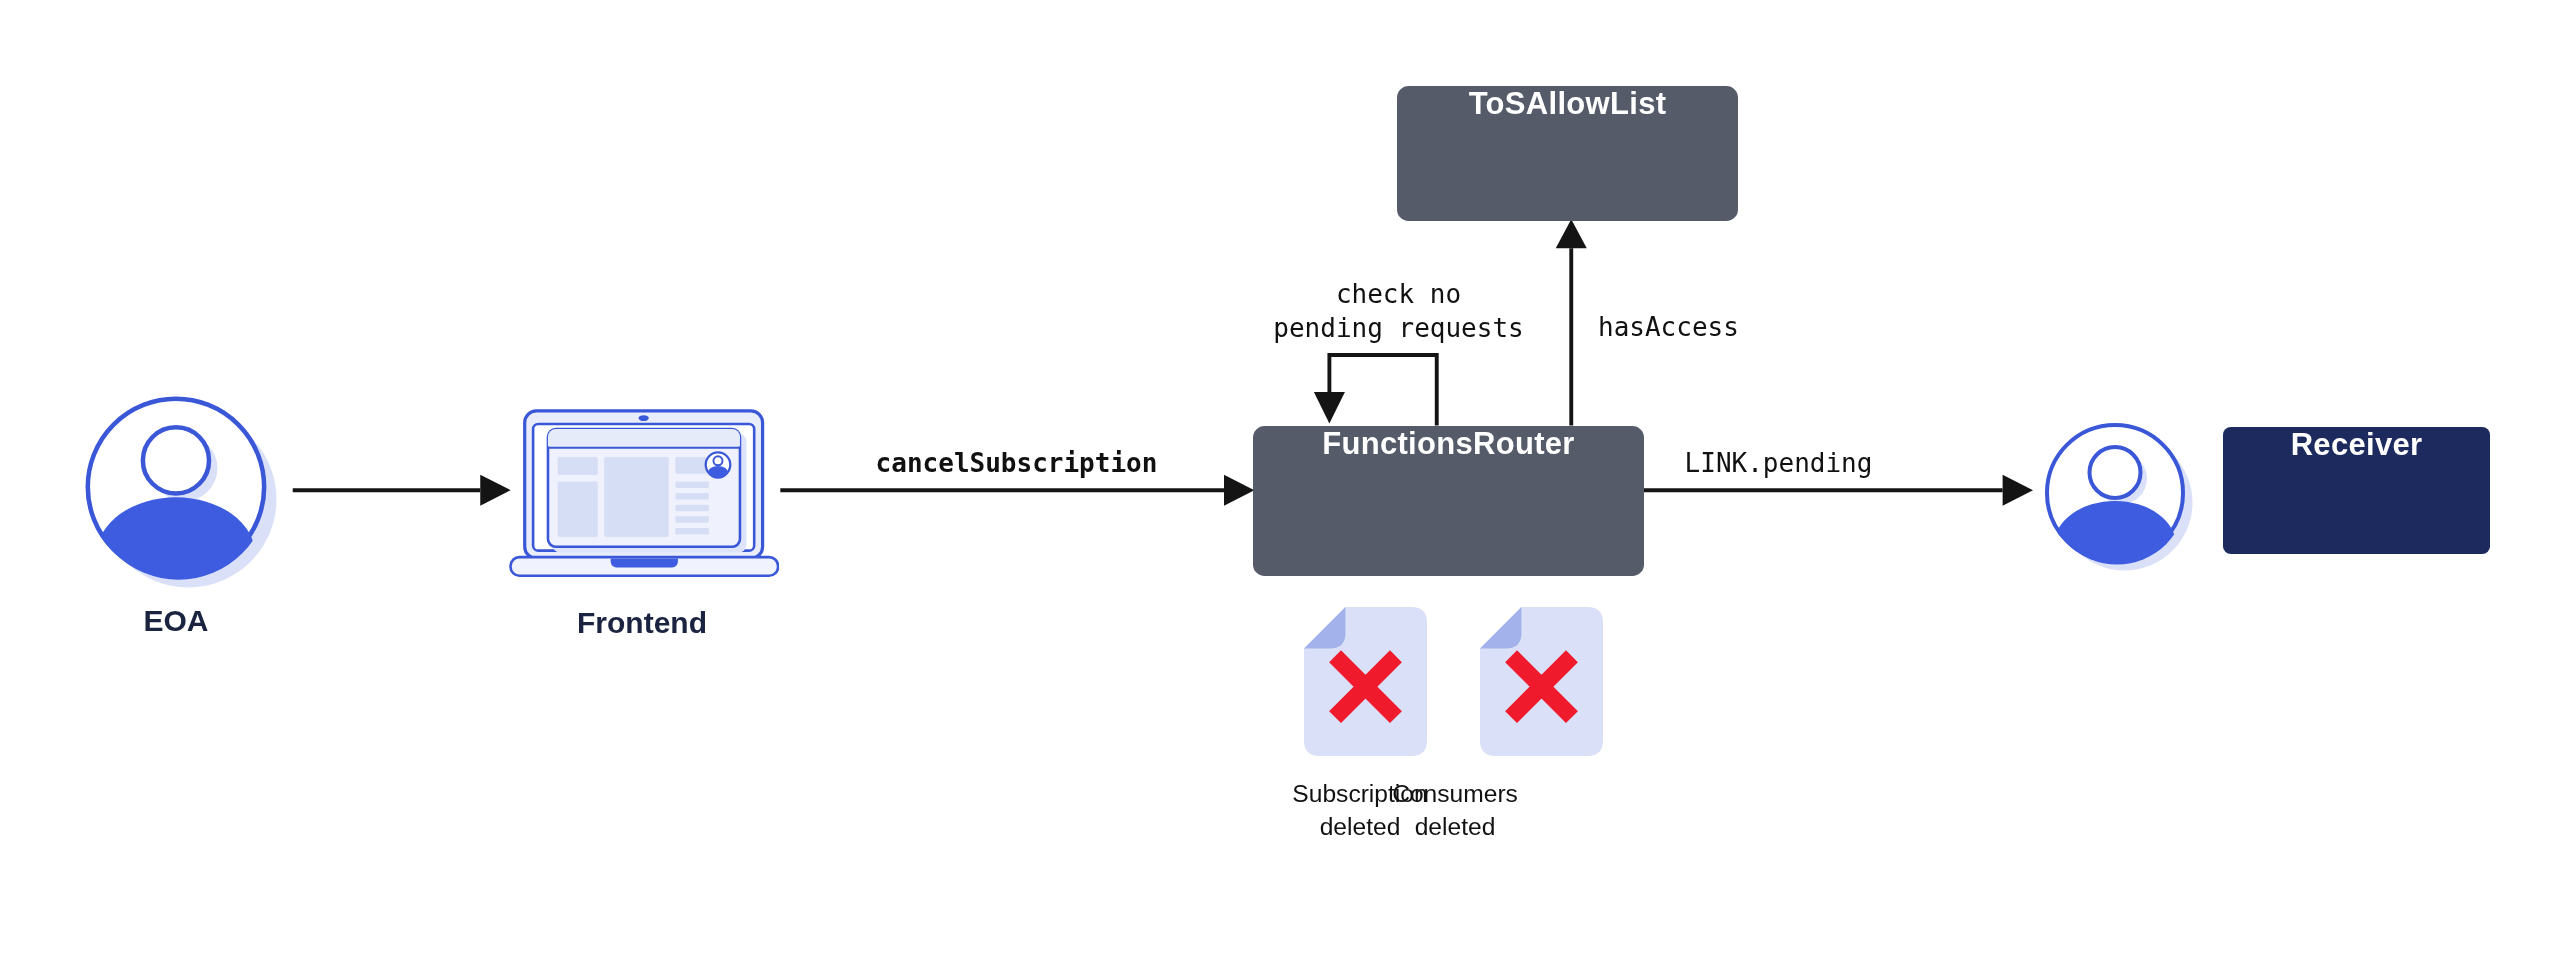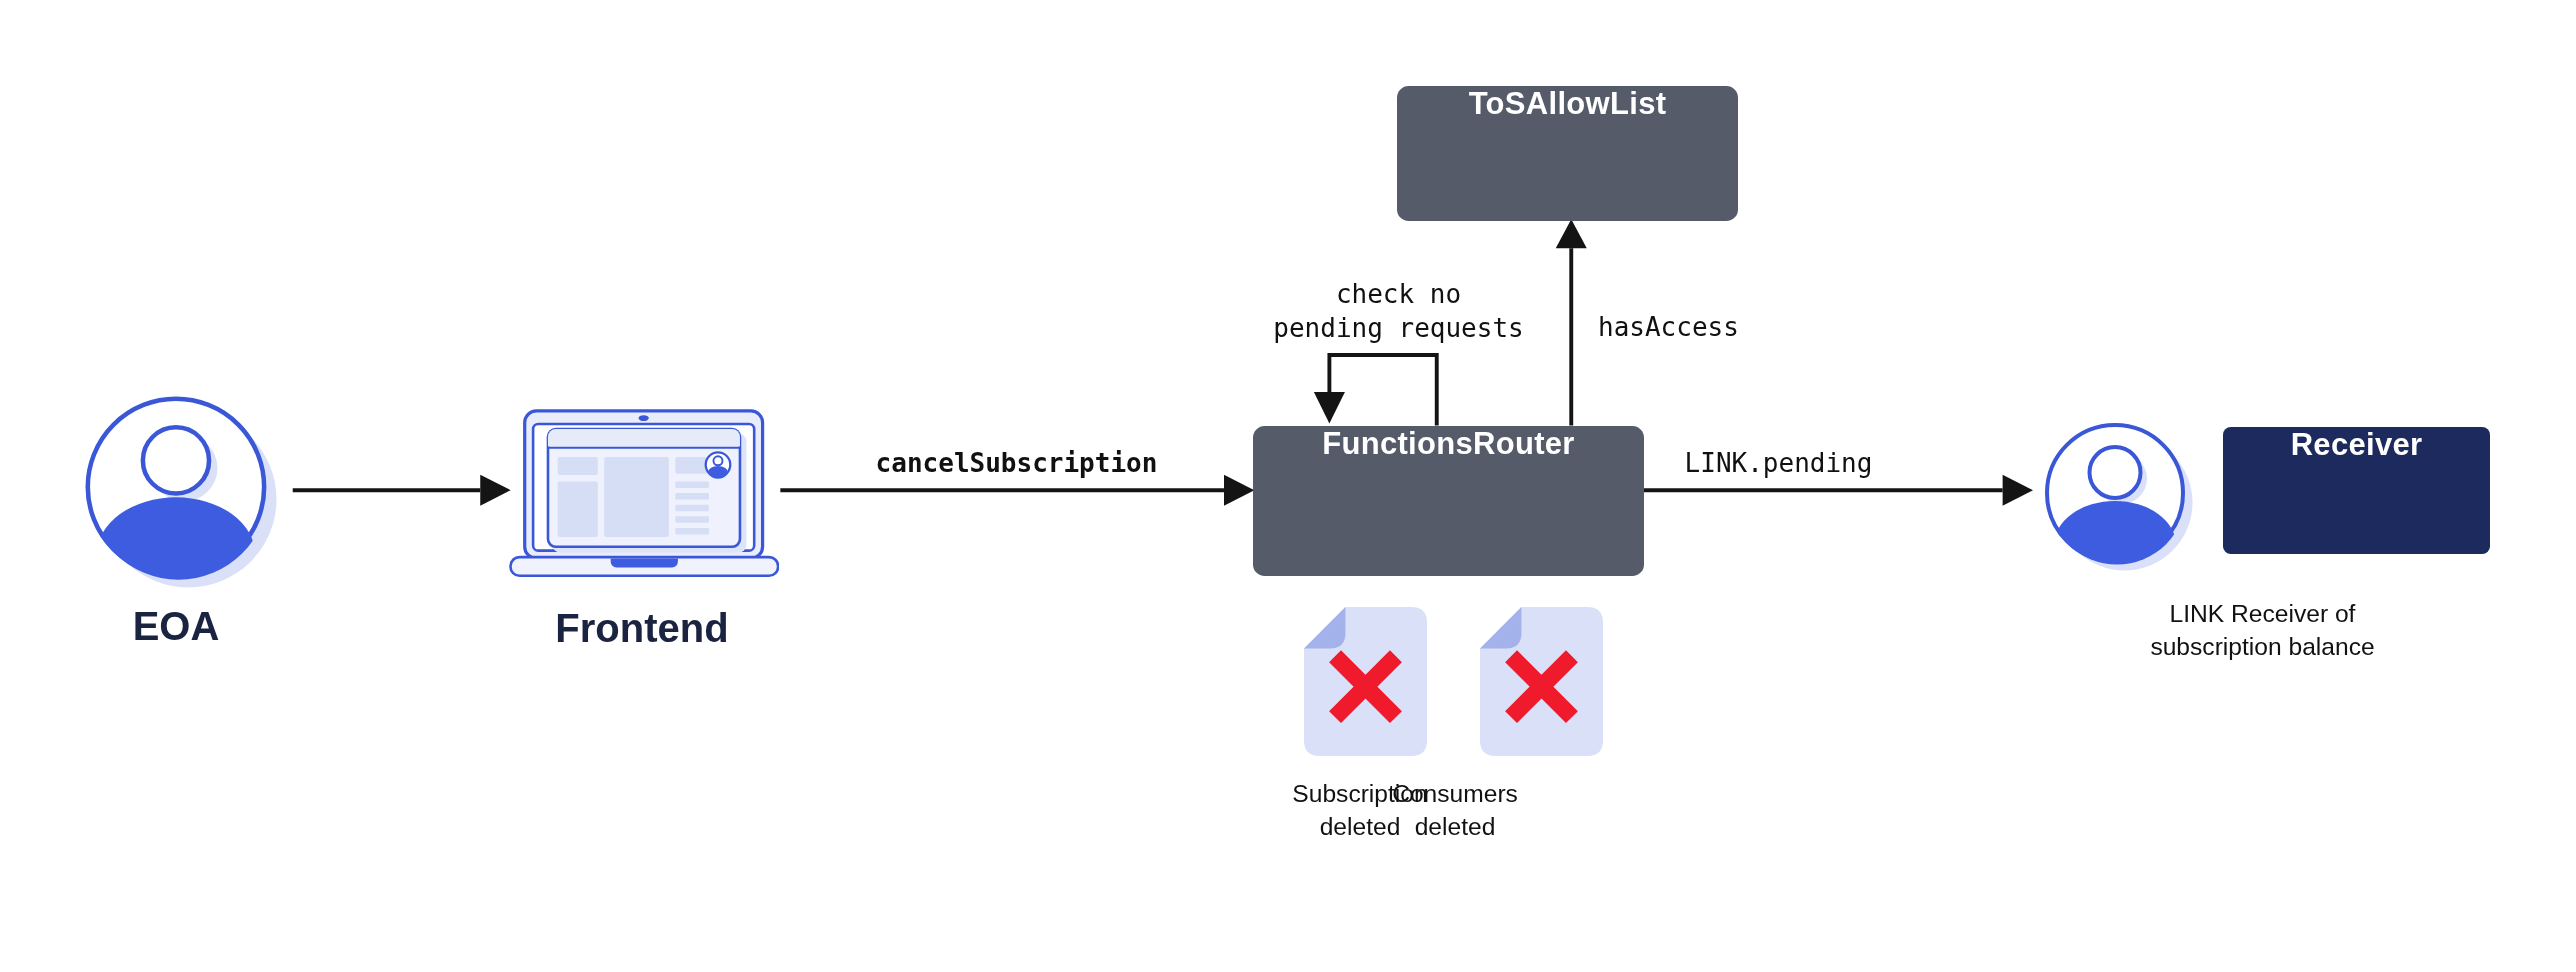"EOA" .icon-label { font-size: 40px -> 30px }
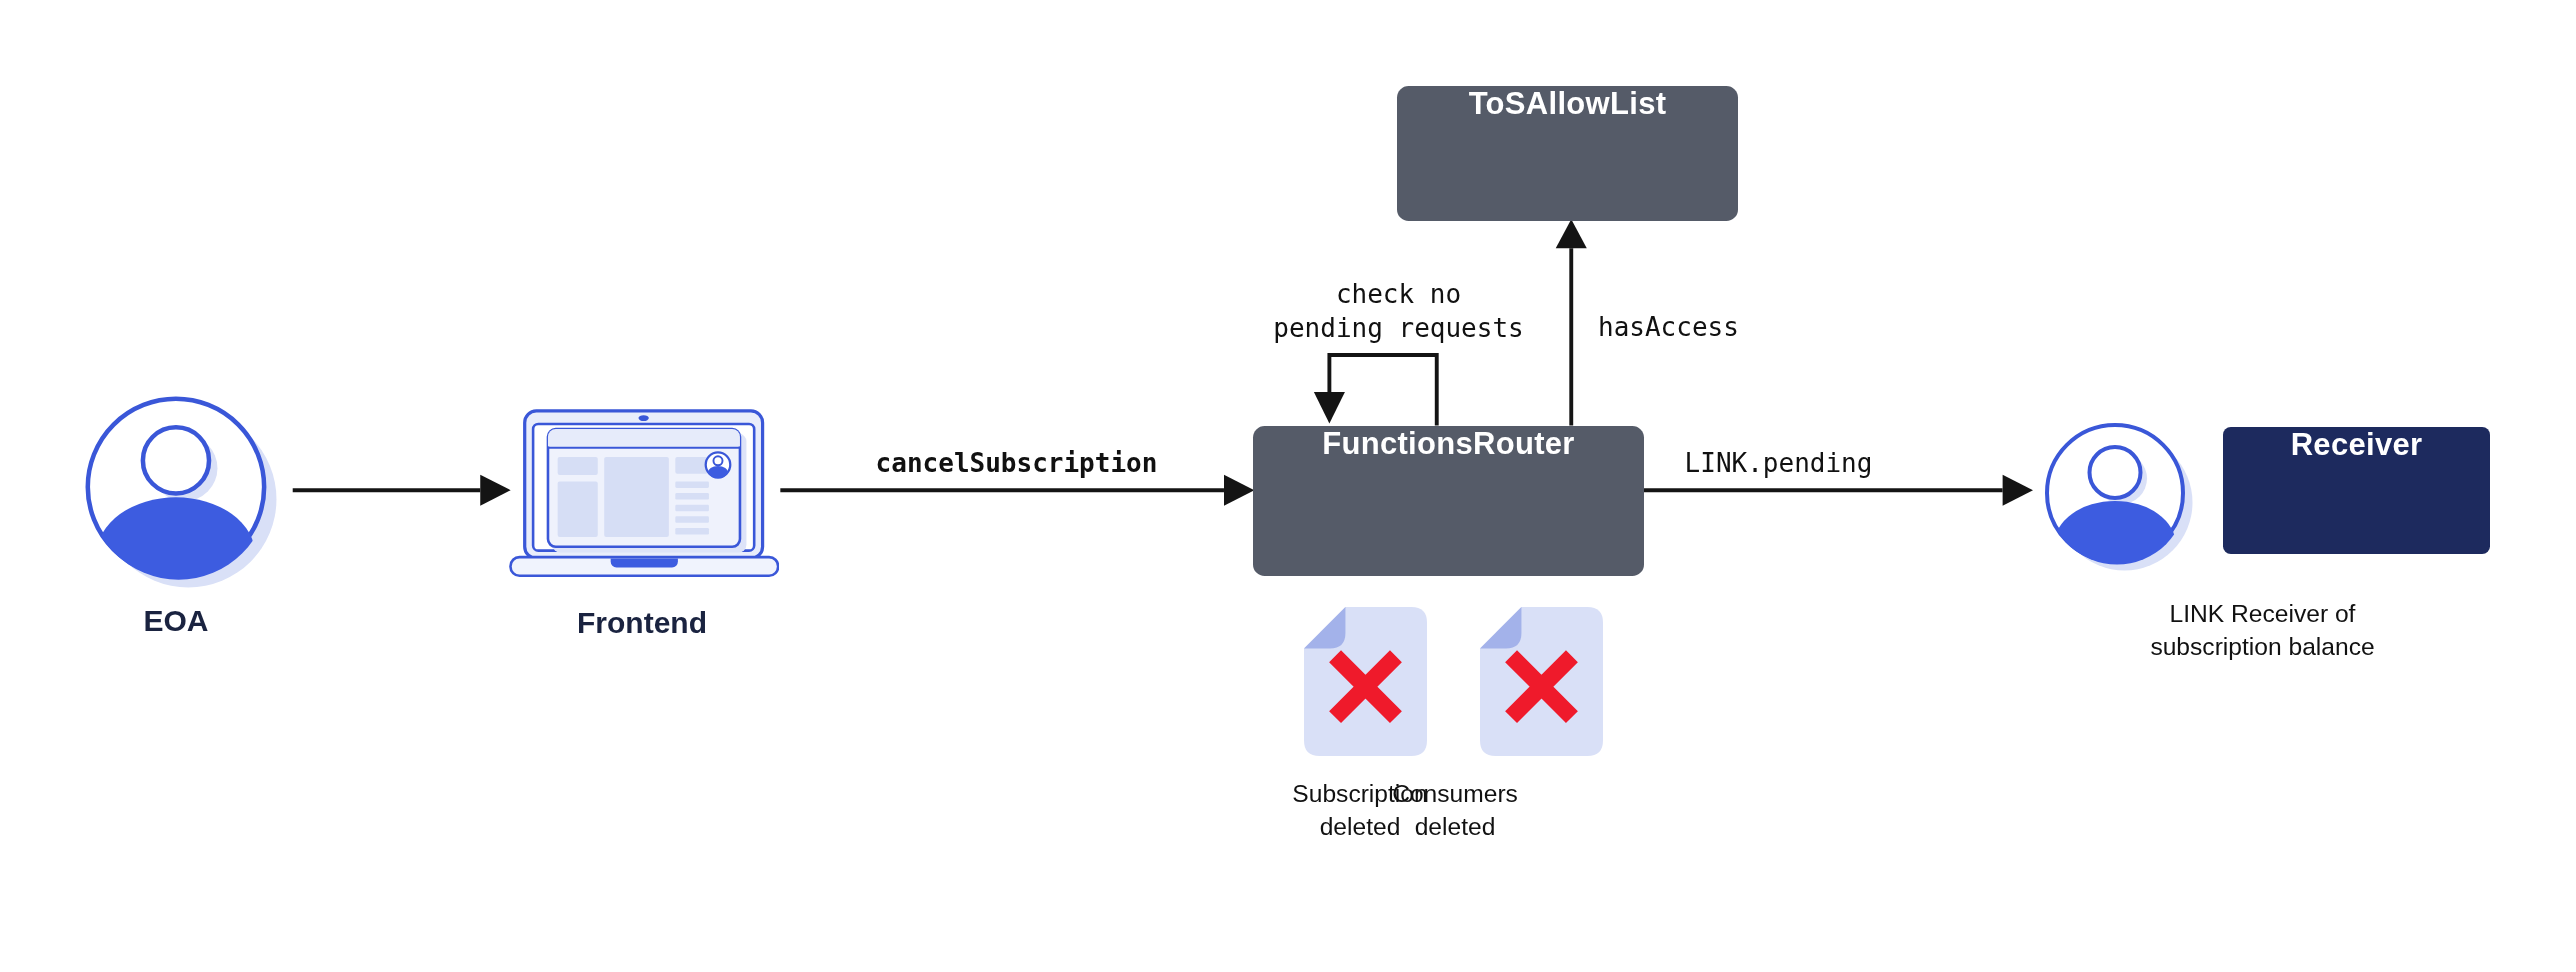"LINK Receiver of" div.sub-label { html: <div>LINK Receiver of subscription balance</div> -> none }
